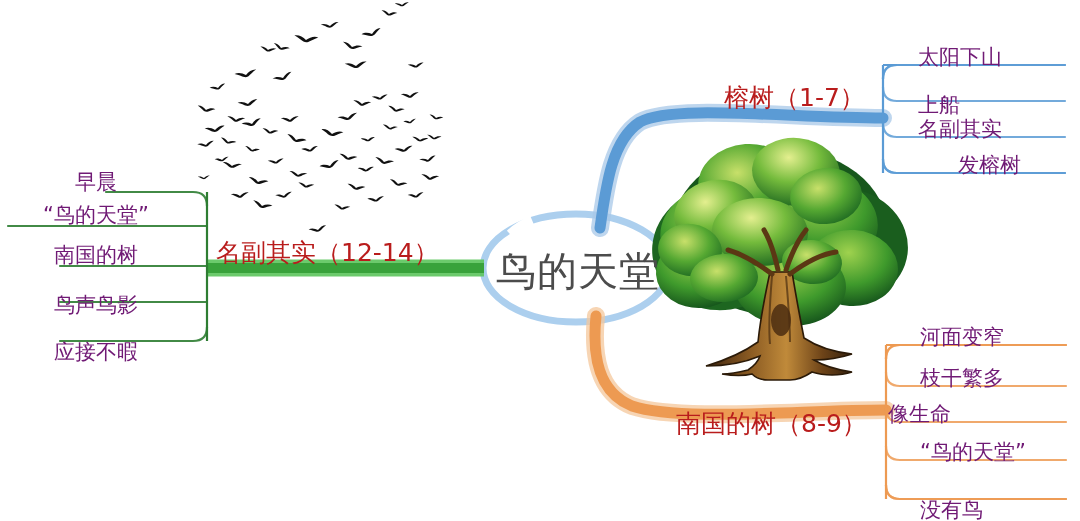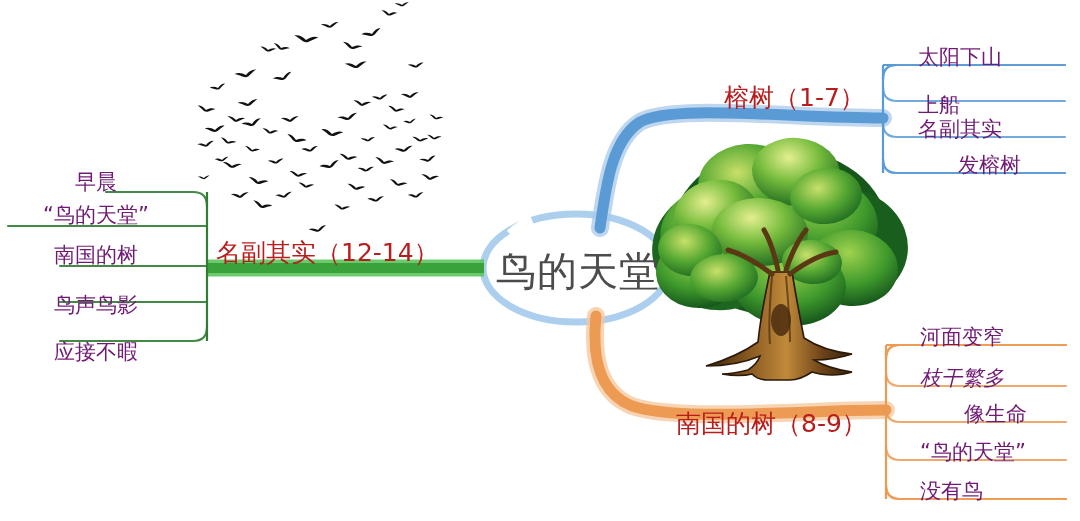"枝干繁多" div.node-text { font-style: italic -> none }
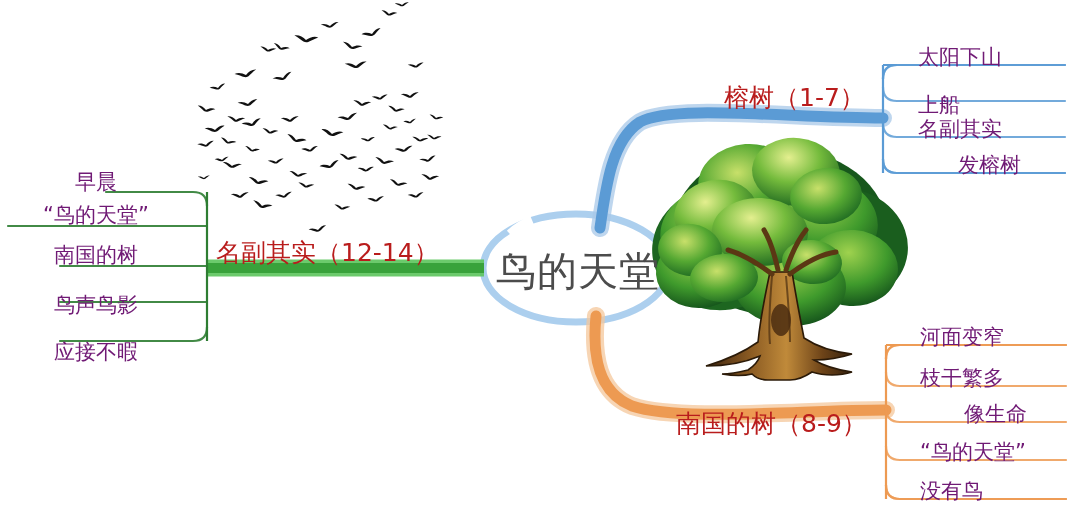"像生命" div.node-text { left: 964px -> 888px }
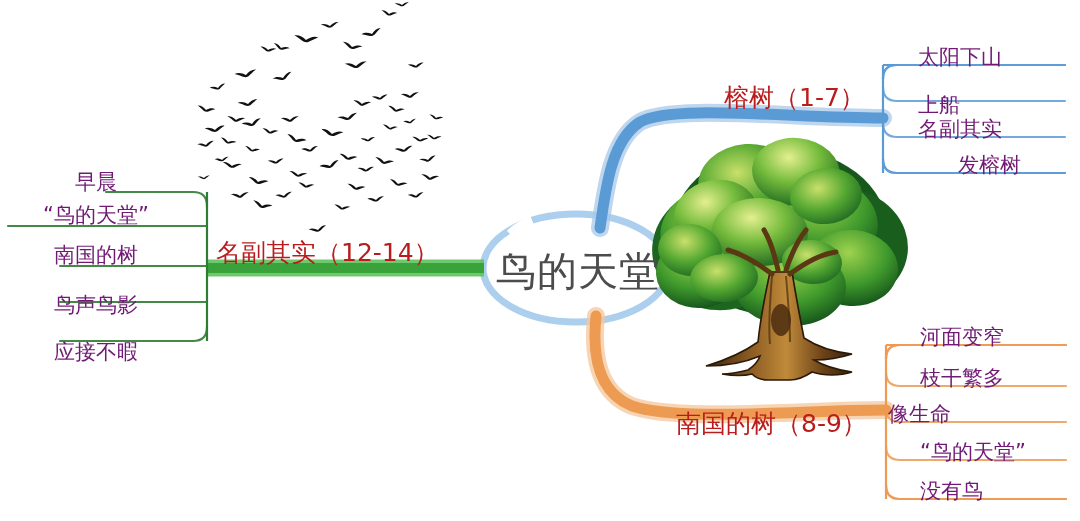"没有鸟" div.node-text { top: 481px -> 500px }
